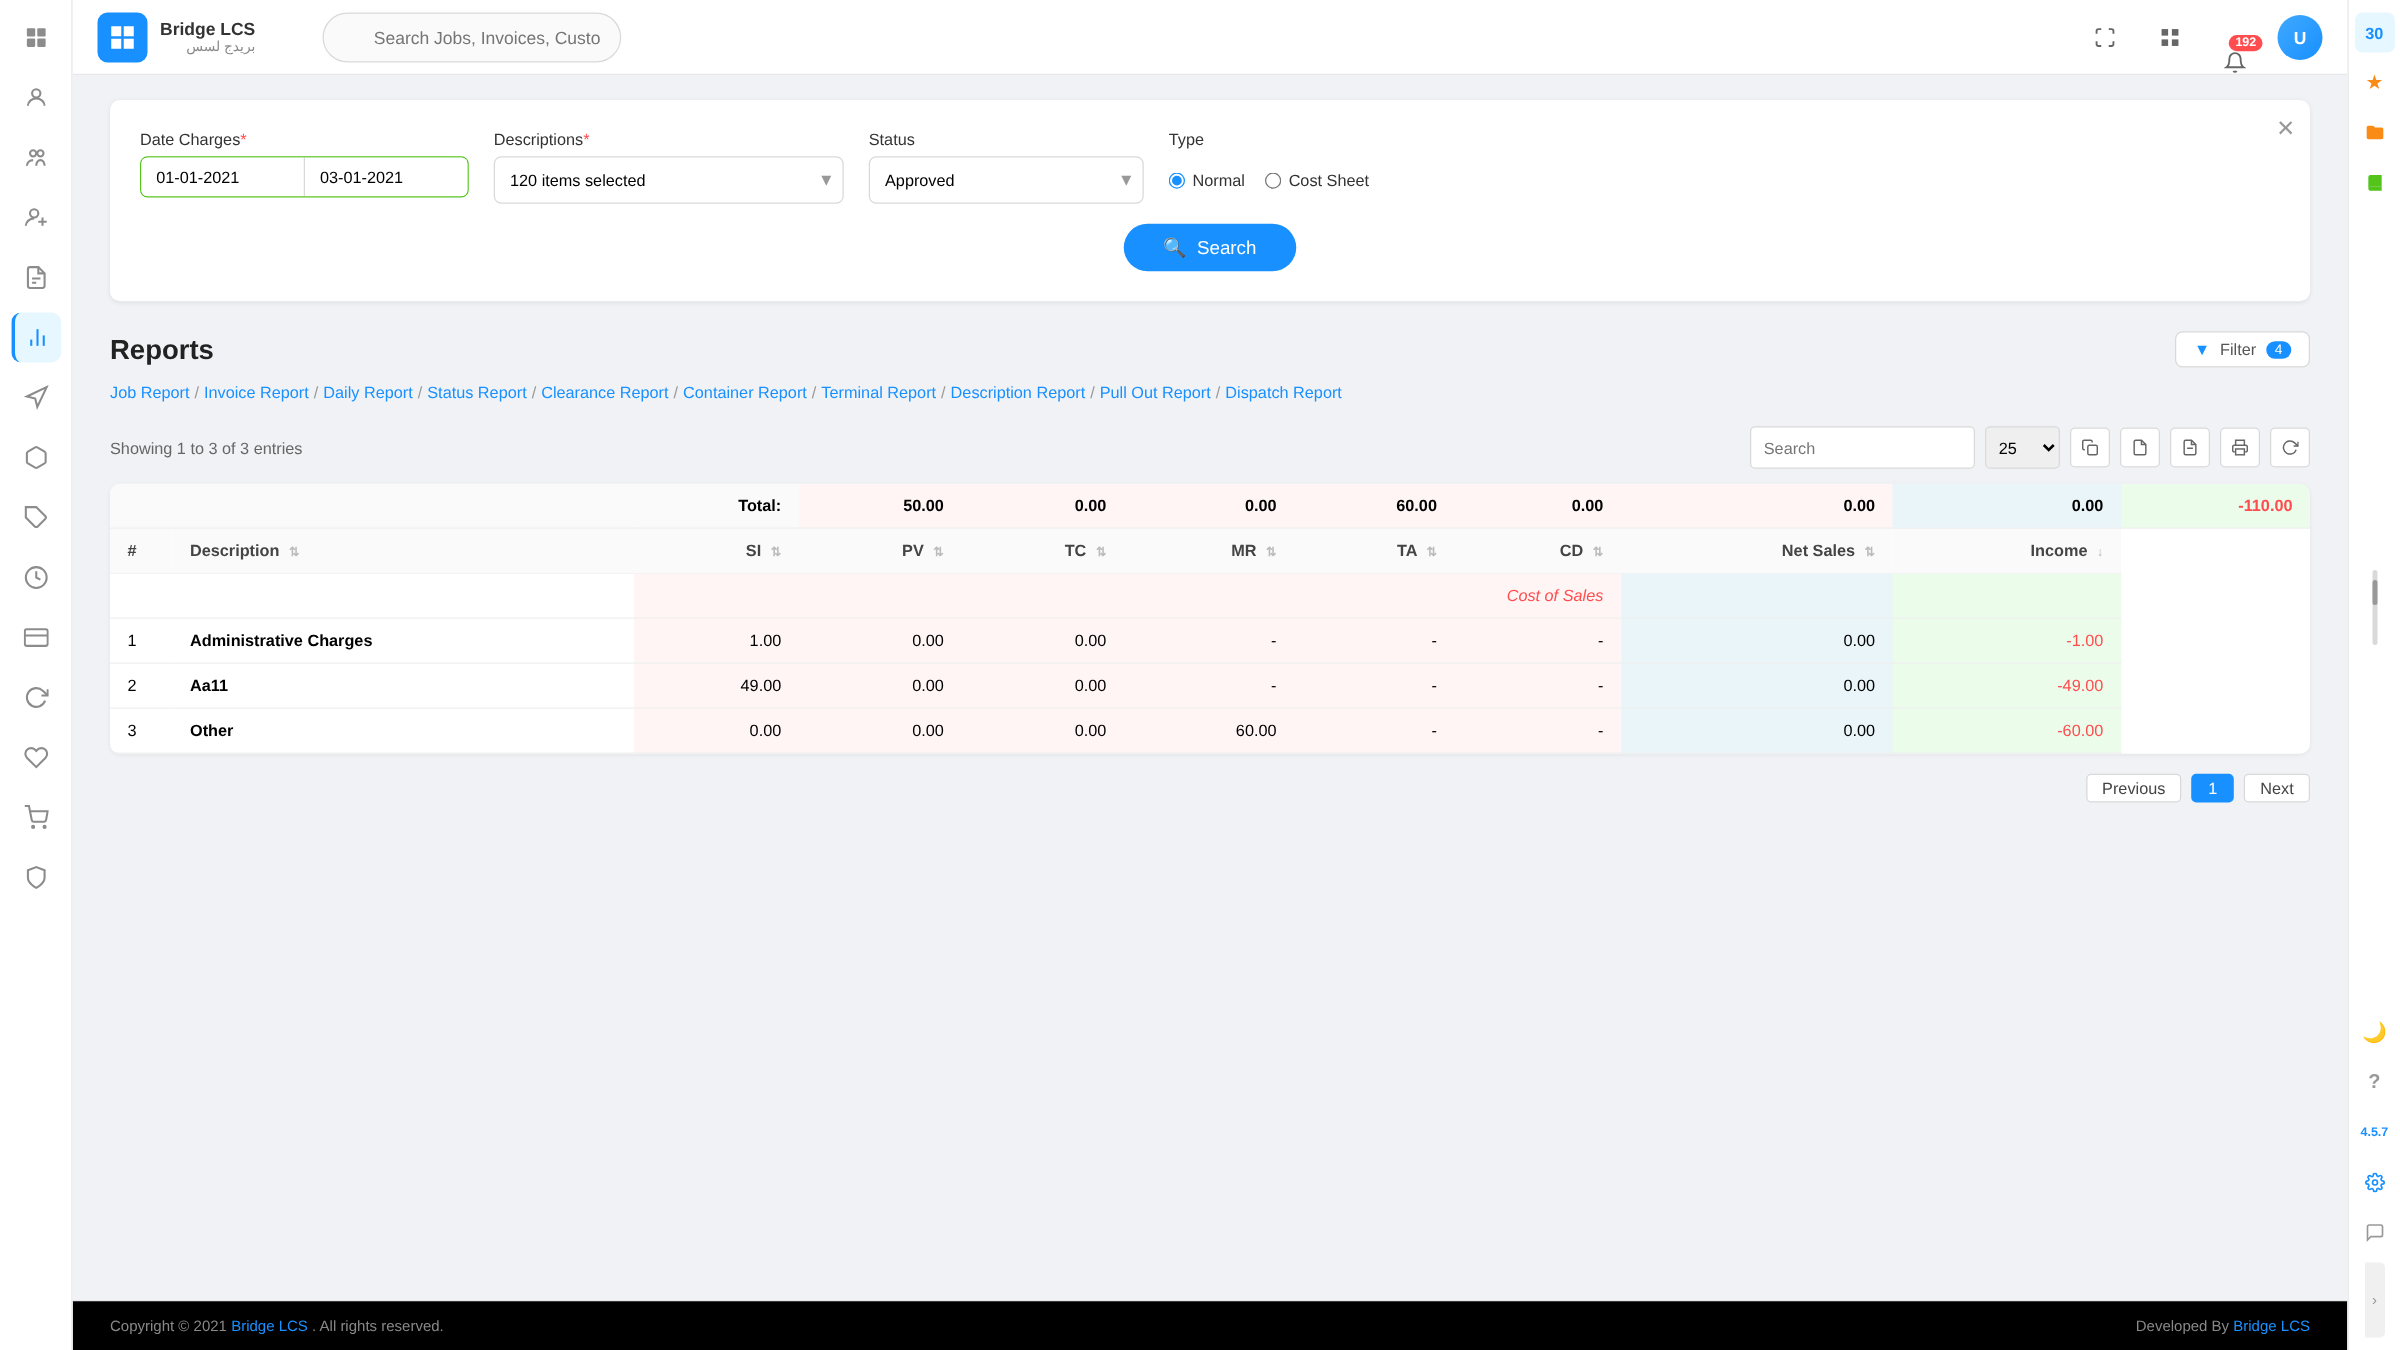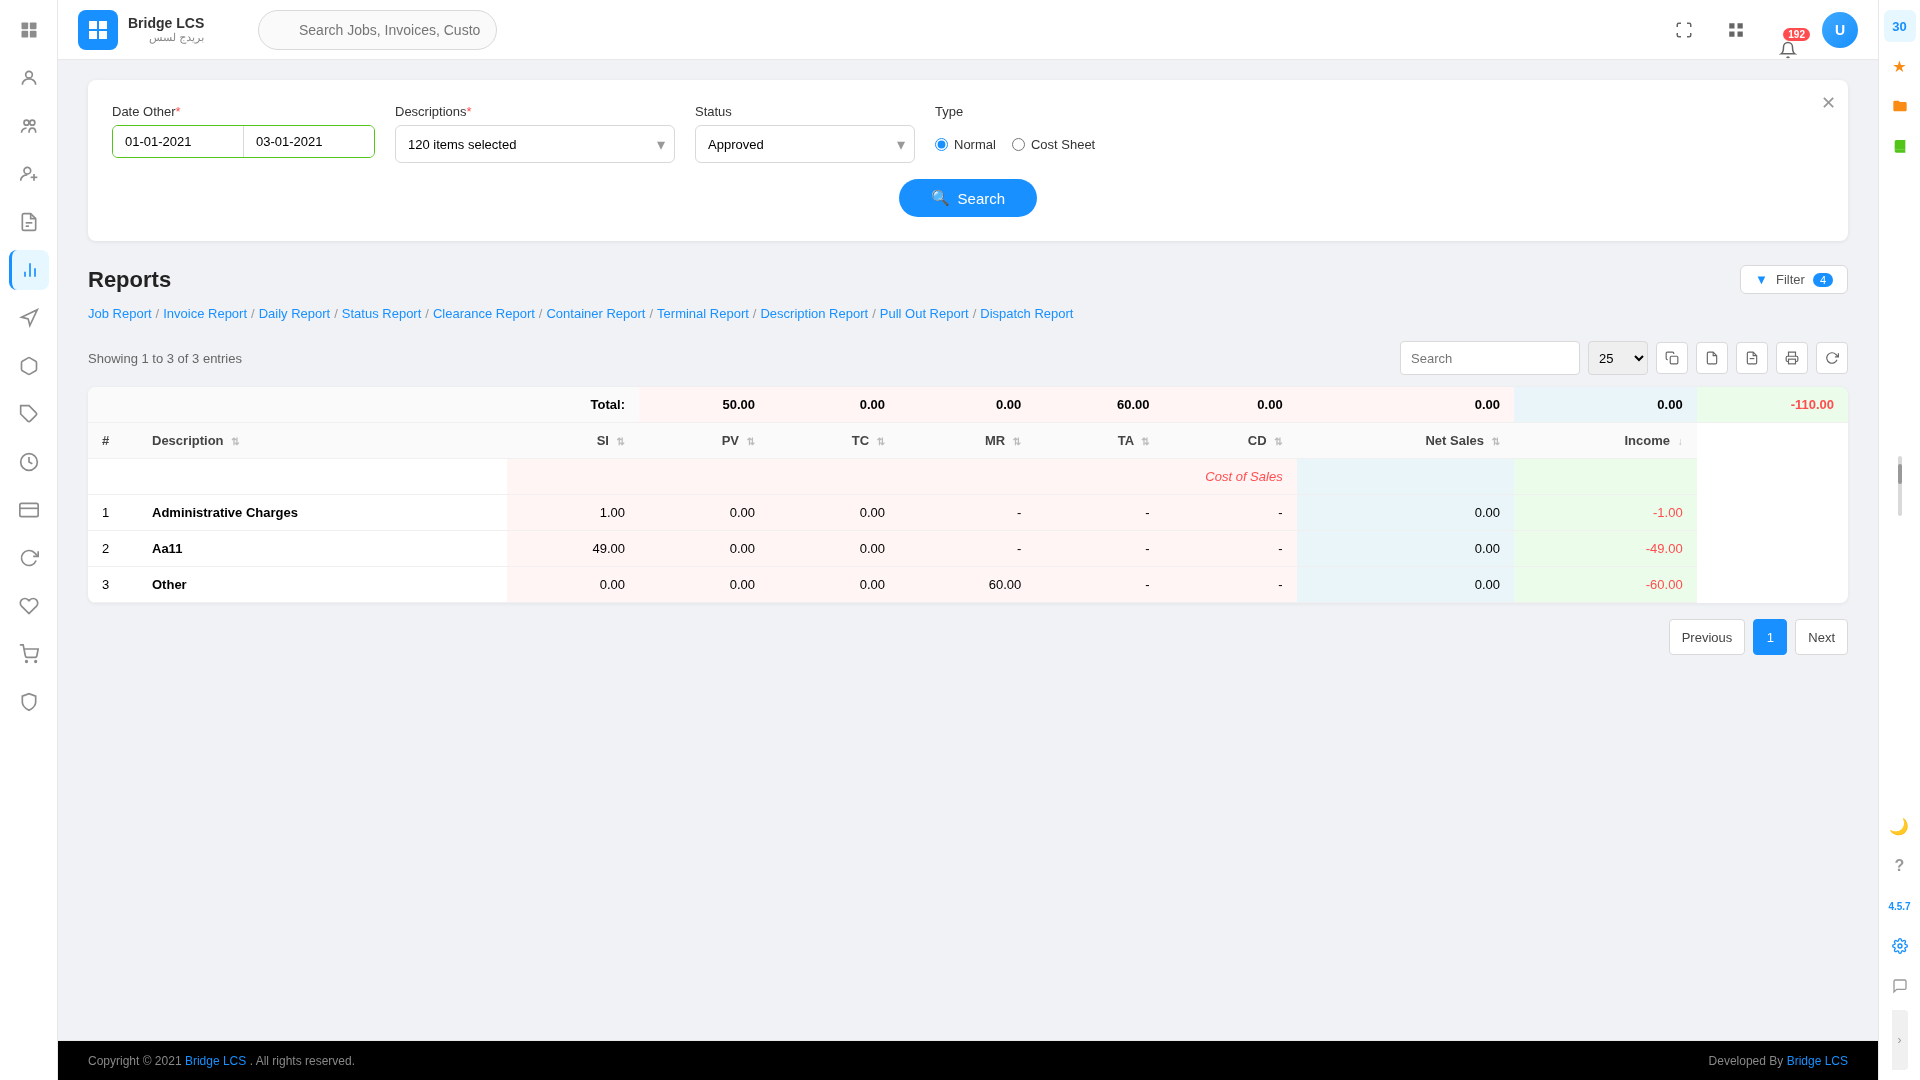"Date Other" span { text: Other -> Charges }
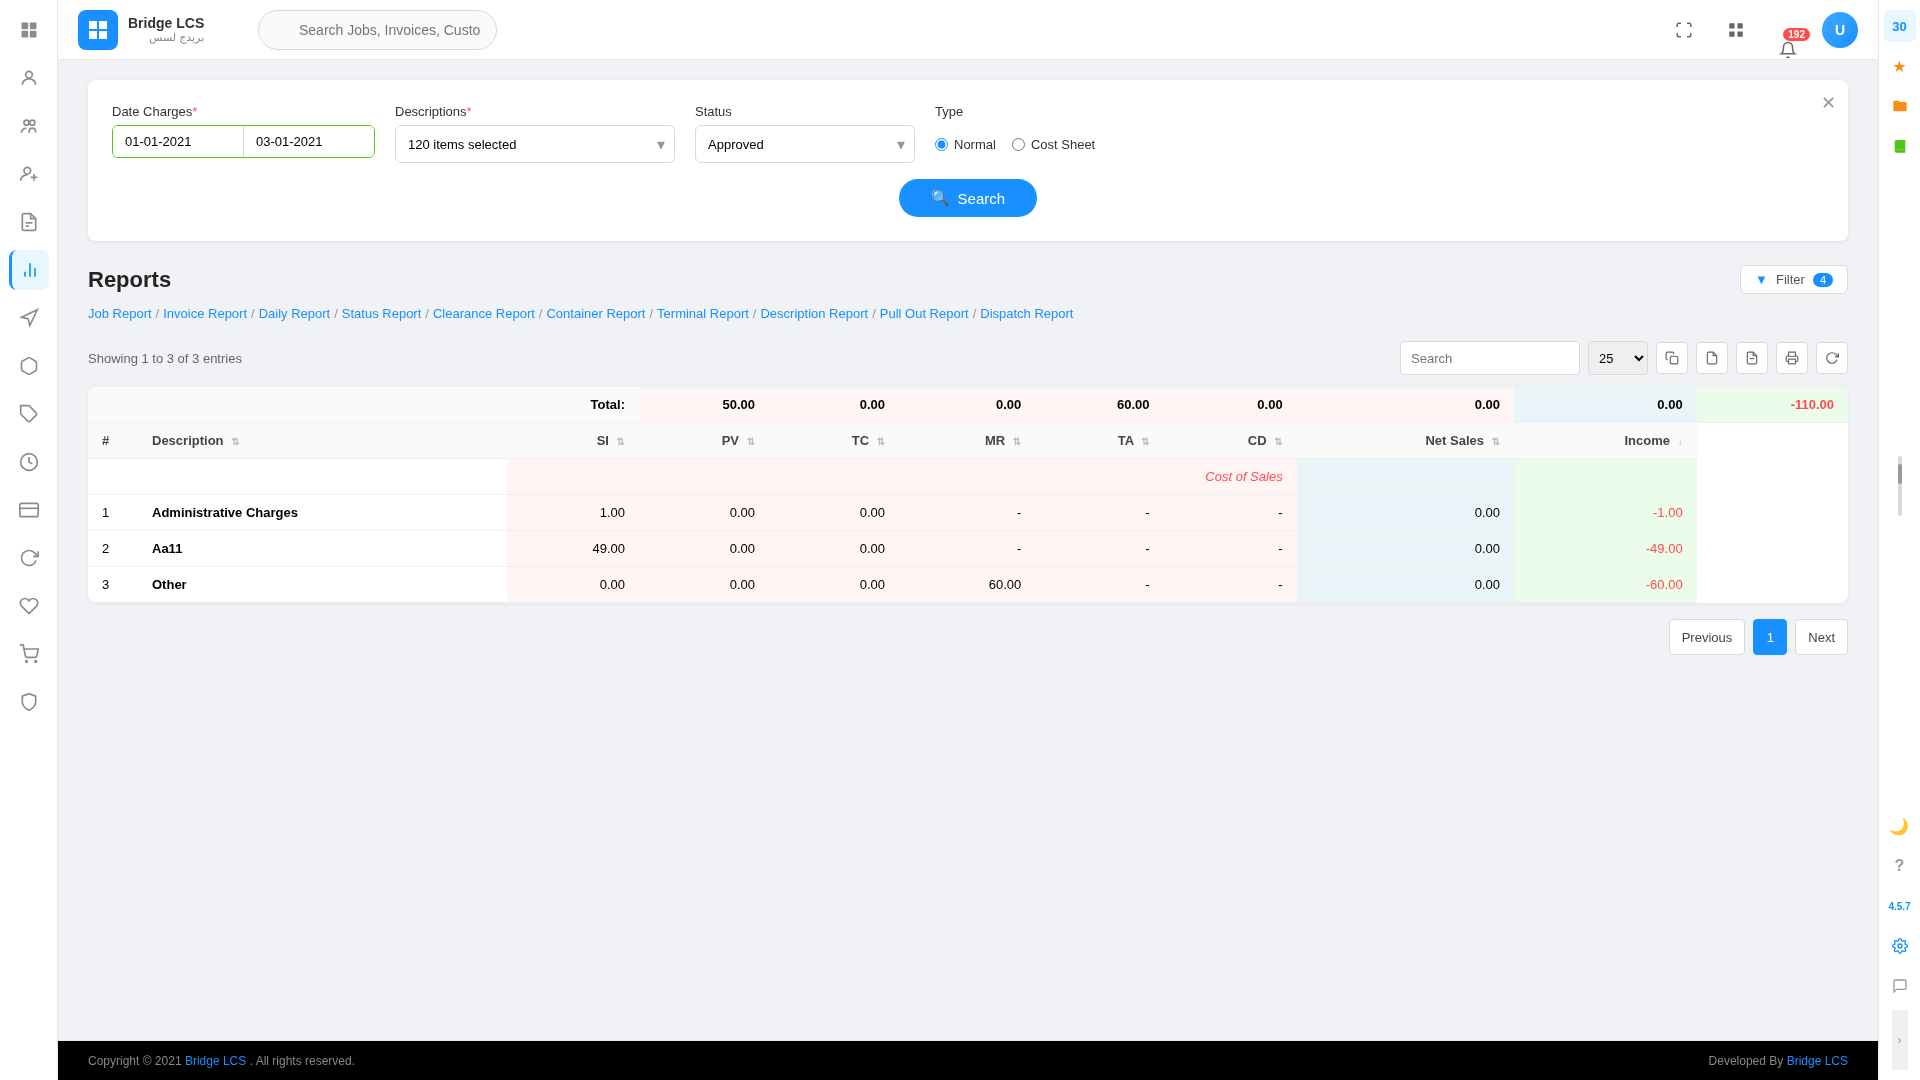"Previous" .page-btn { height: 36px -> 23px }
